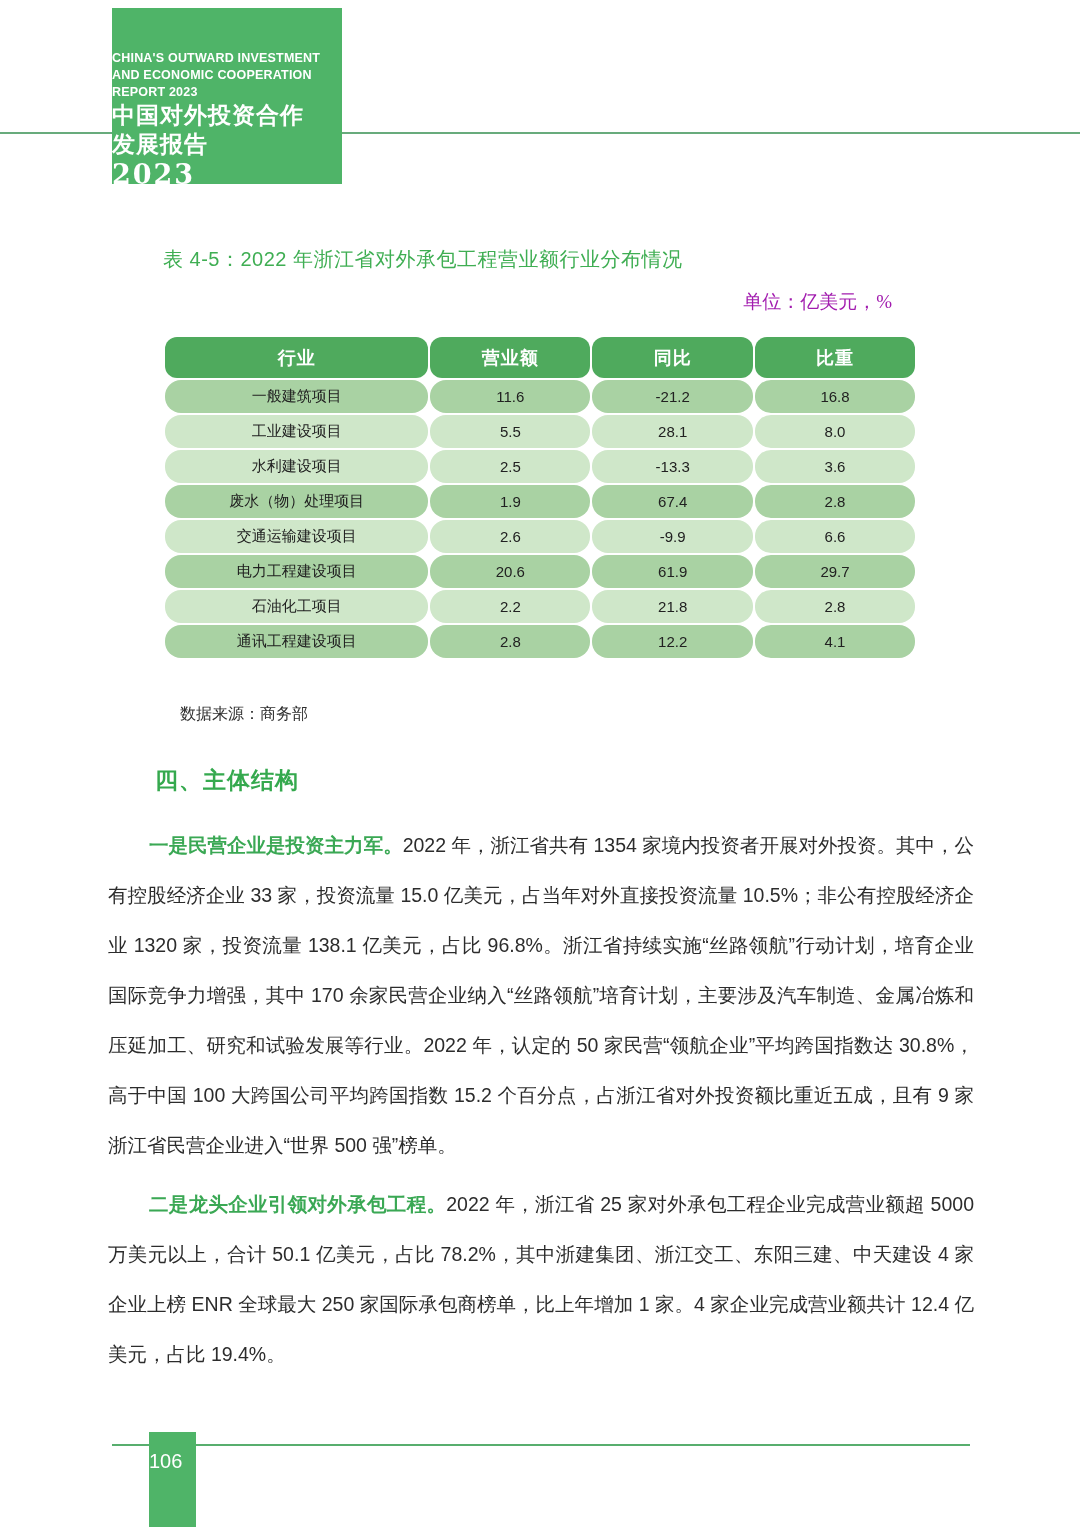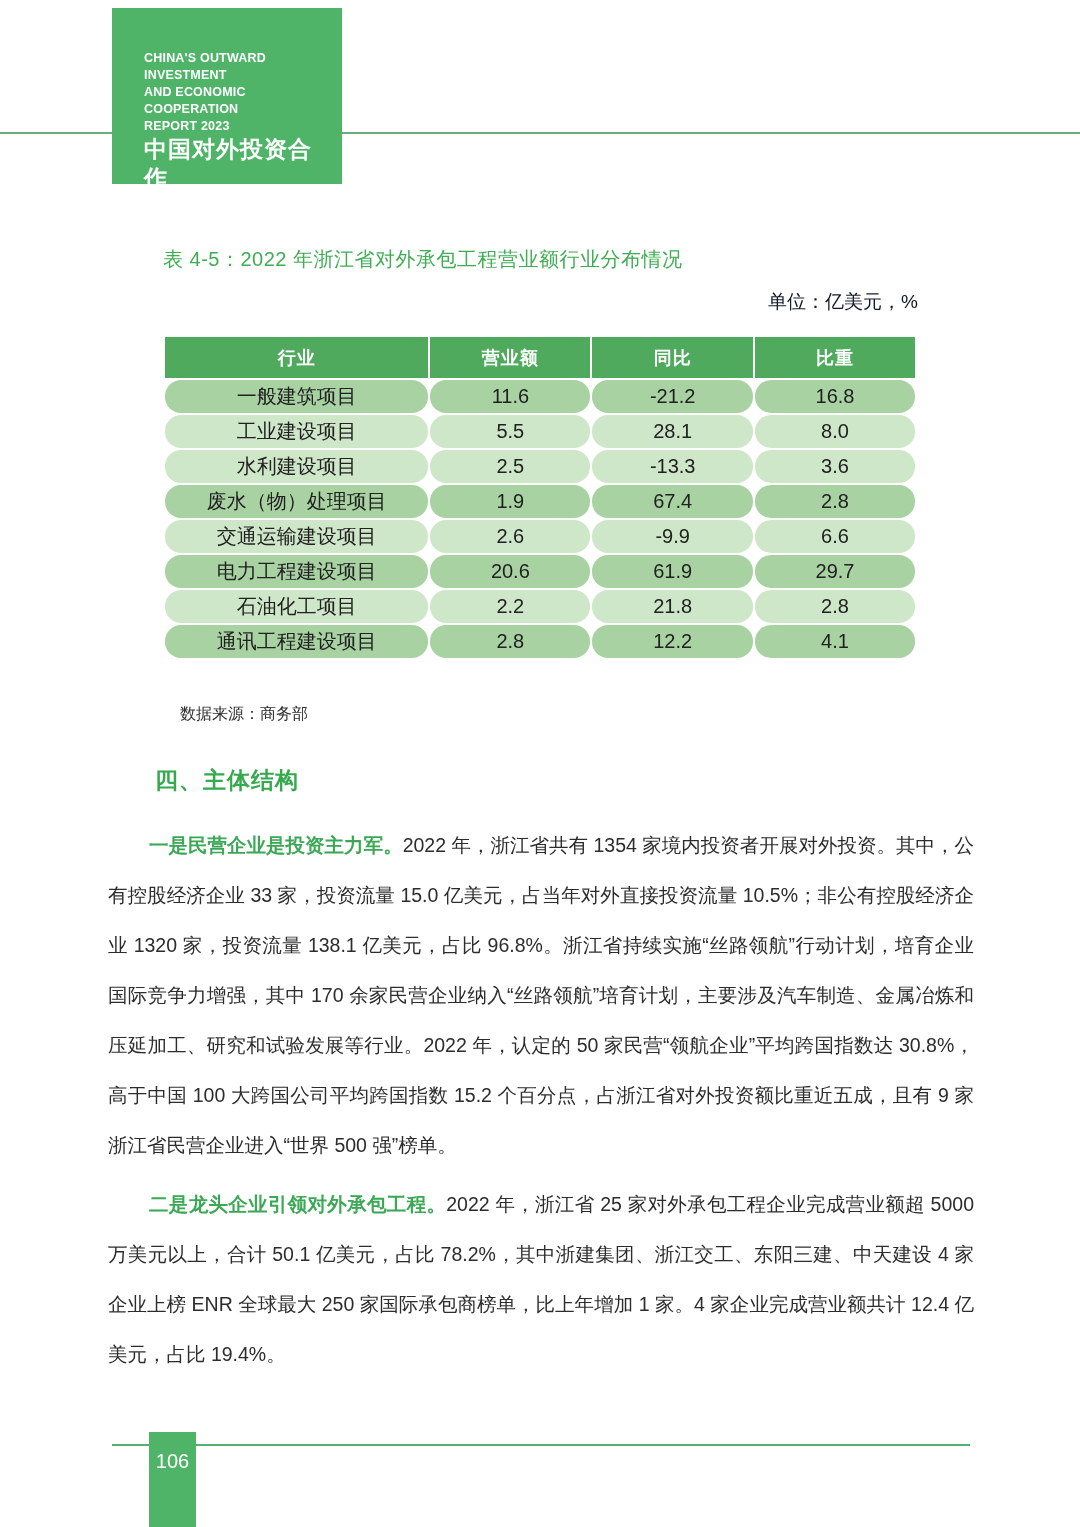"CHINA'S OUTWARD INVESTMENT" .brand-block { padding: 42px 12px 0 32px -> 42px 12px 0 0 }
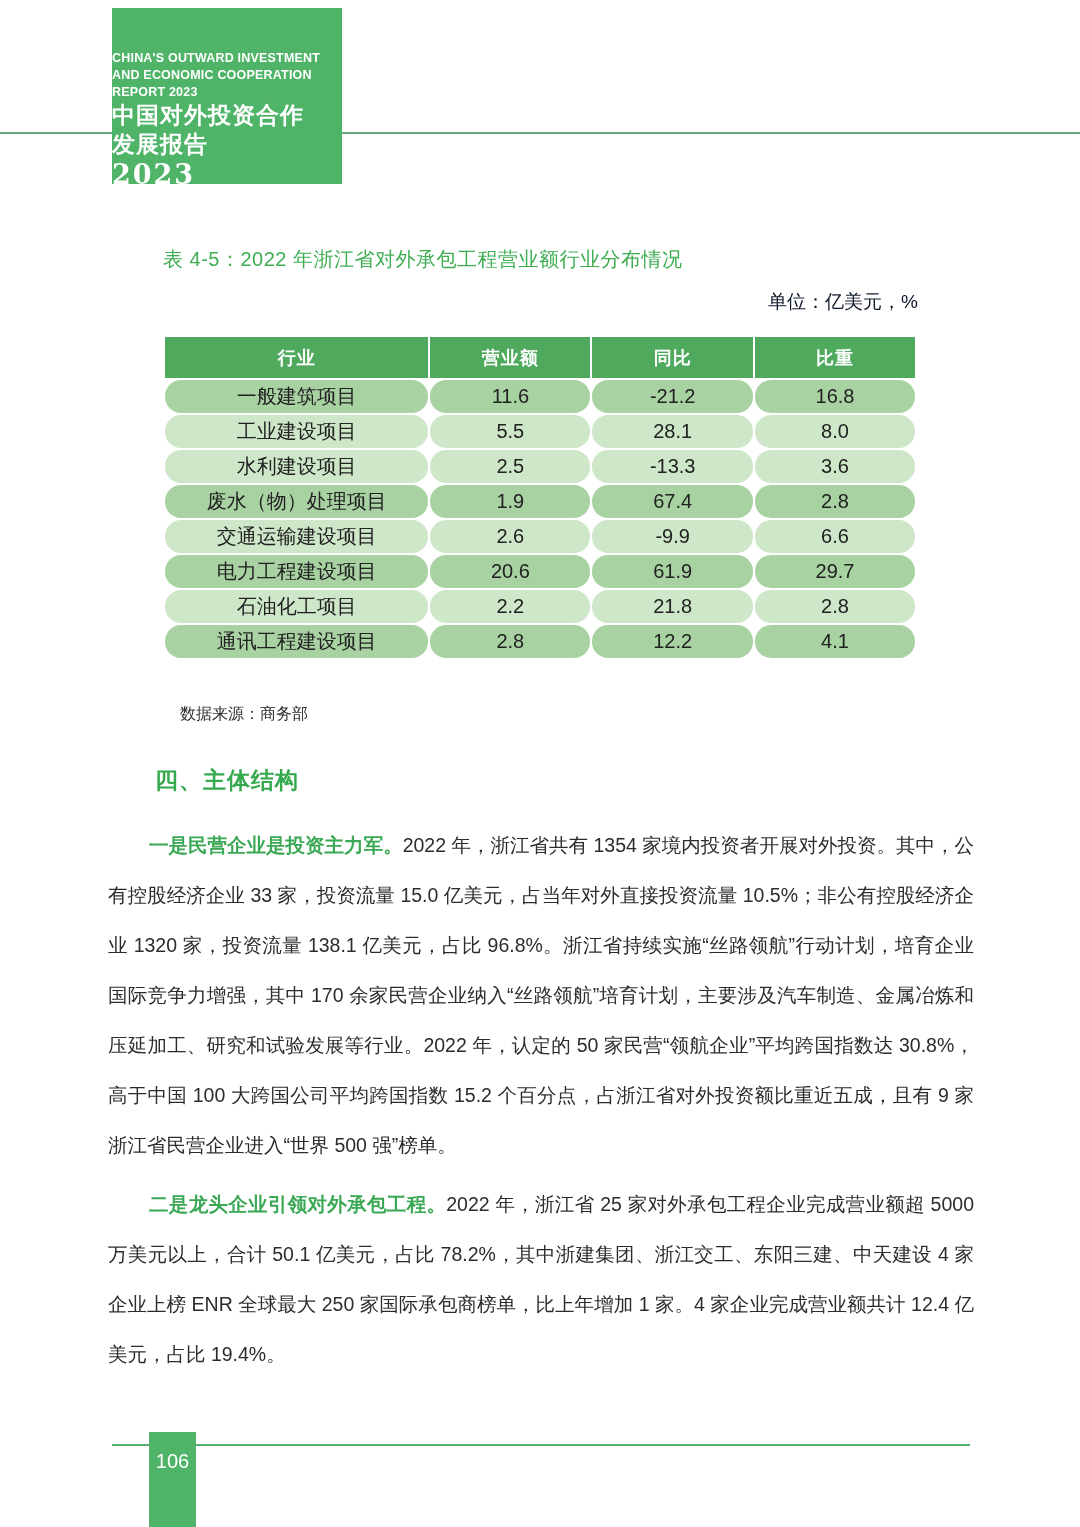"单位：亿美元，%" .unit-note { color: #0f172a -> #a21caf; font-family: none -> Liberation Serif, serif; left: 178px -> 152px }
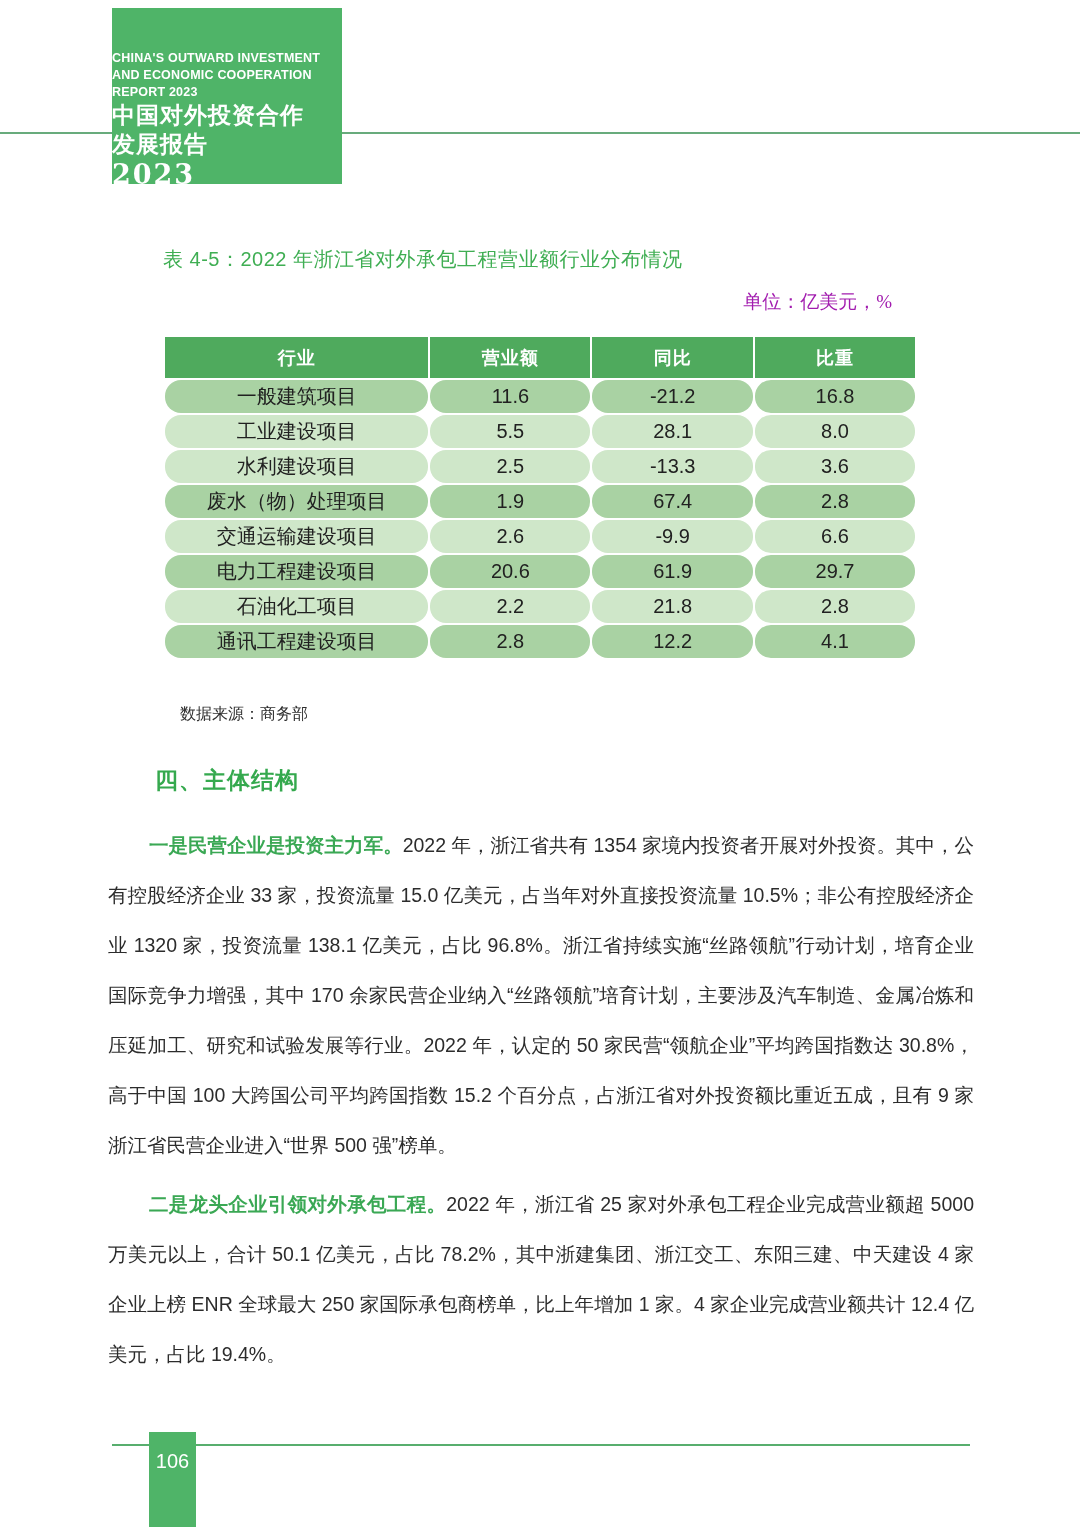"行业" table.data-table th { border-radius: none -> 12px }
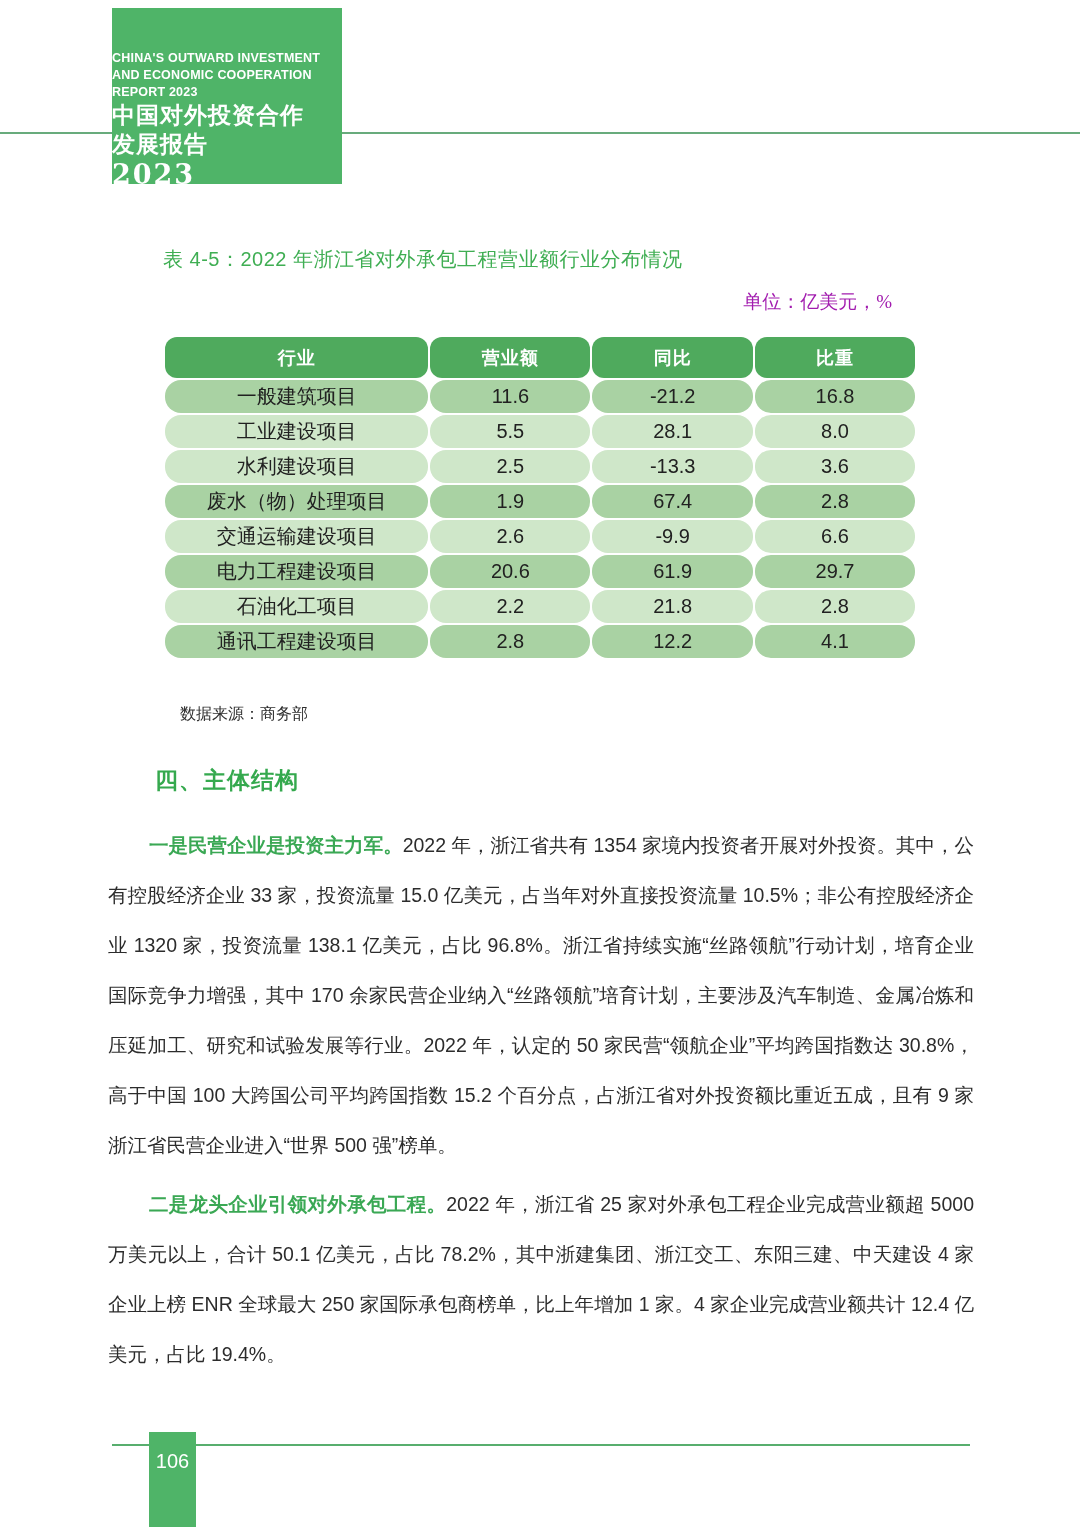"一般建筑项目" table.data-table td { font-size: 20px -> 15px }
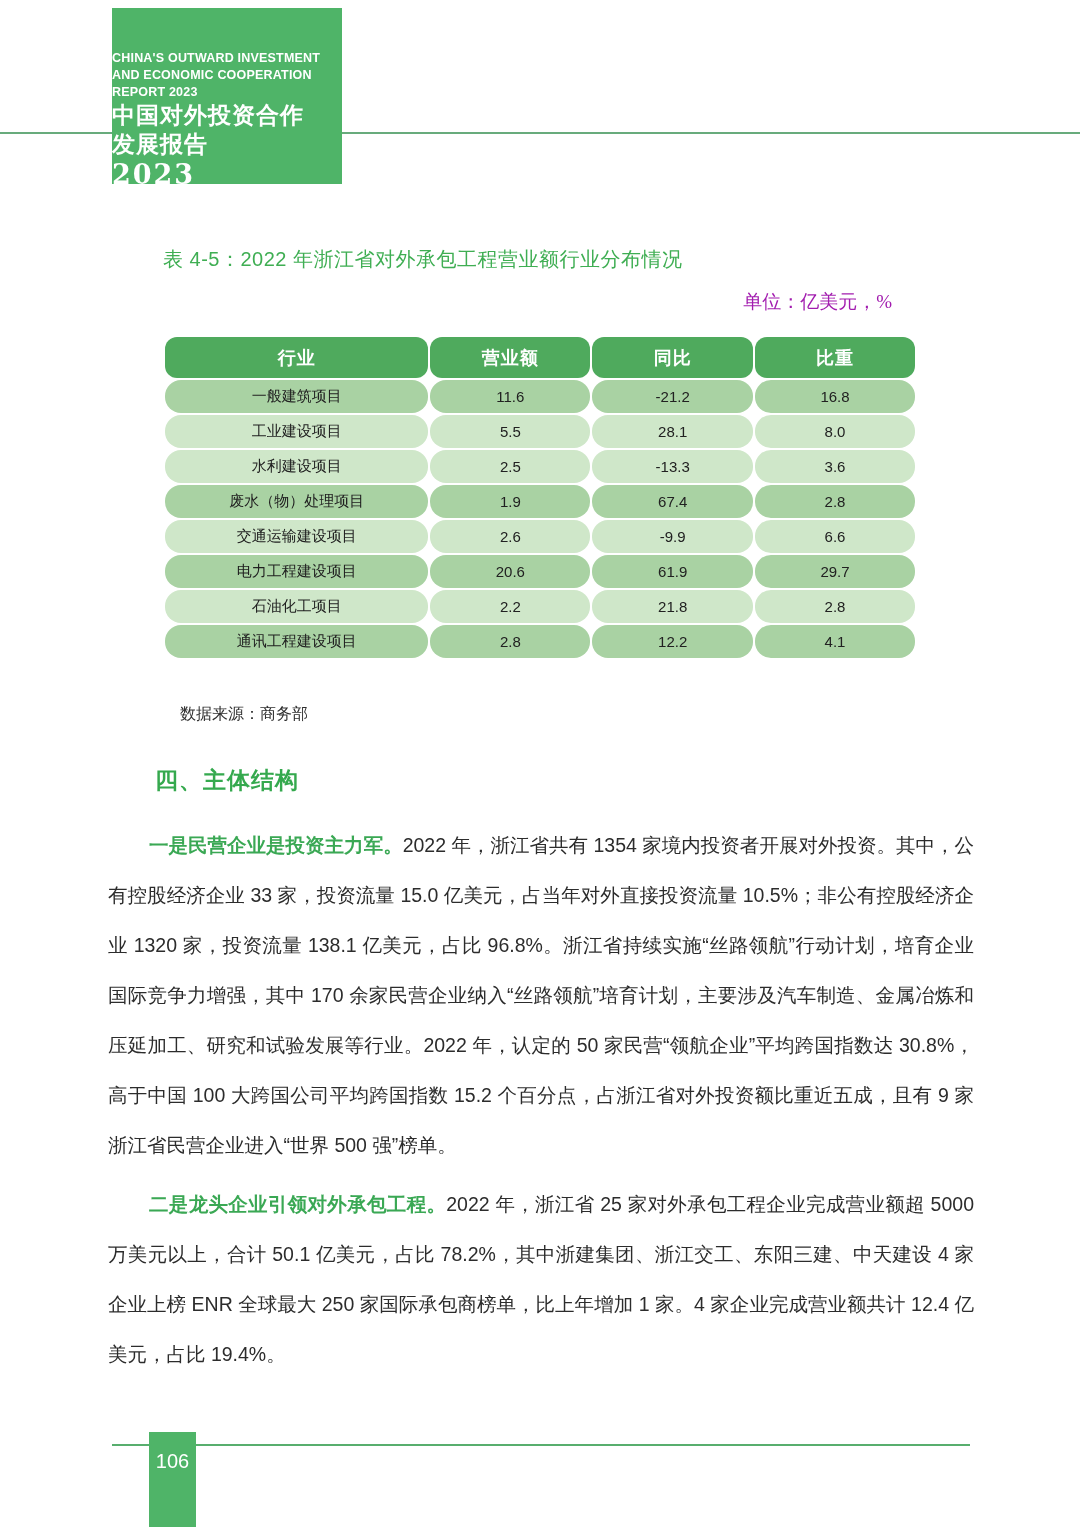"106" .page-number-box { text-align: center -> none }
